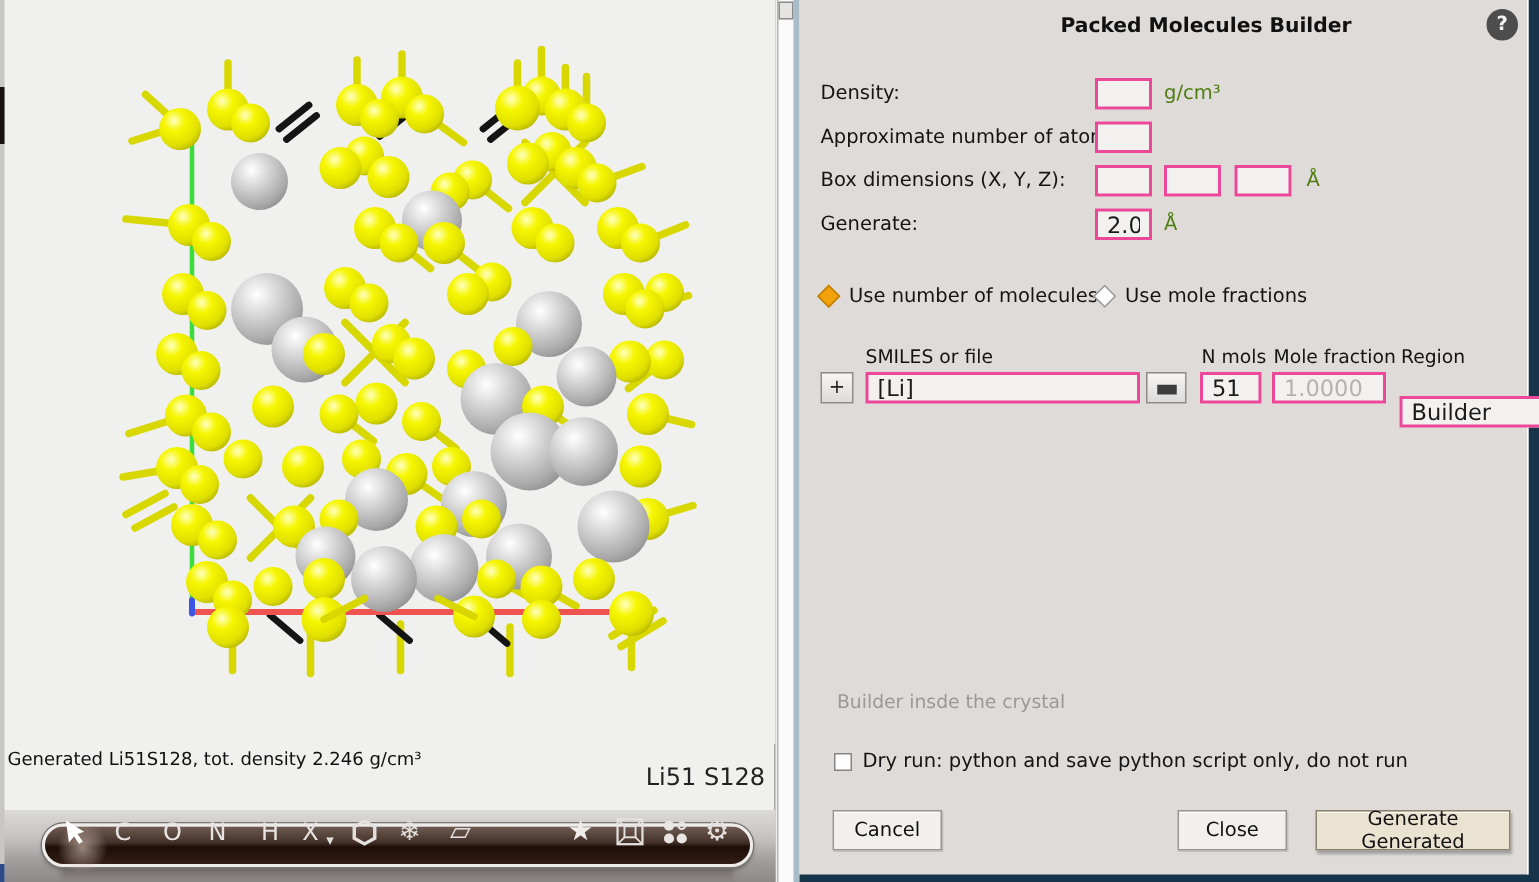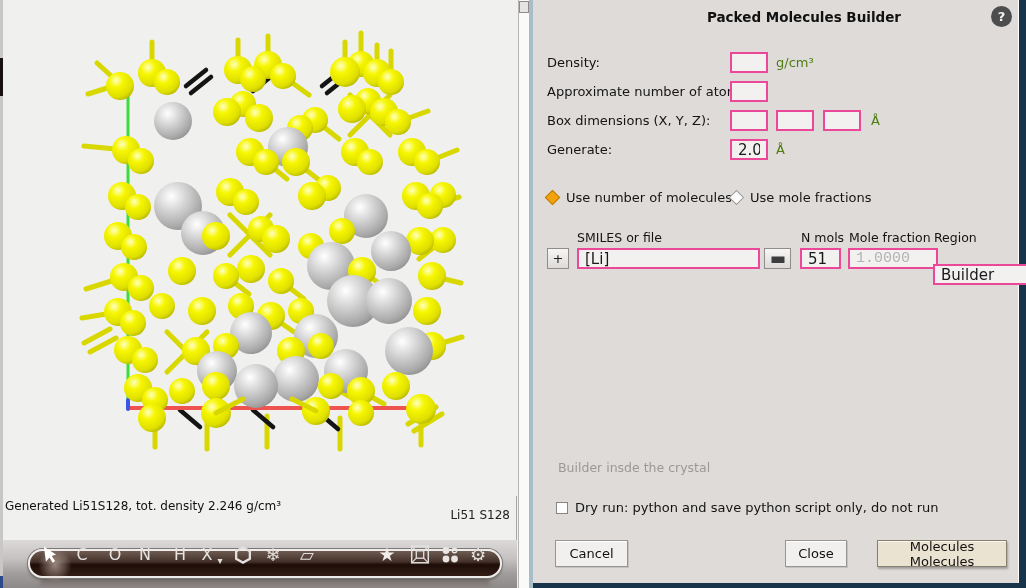"1.0000" input.inp { font-family: Liberation Mono, monospace -> none; width: 90px -> 76px }
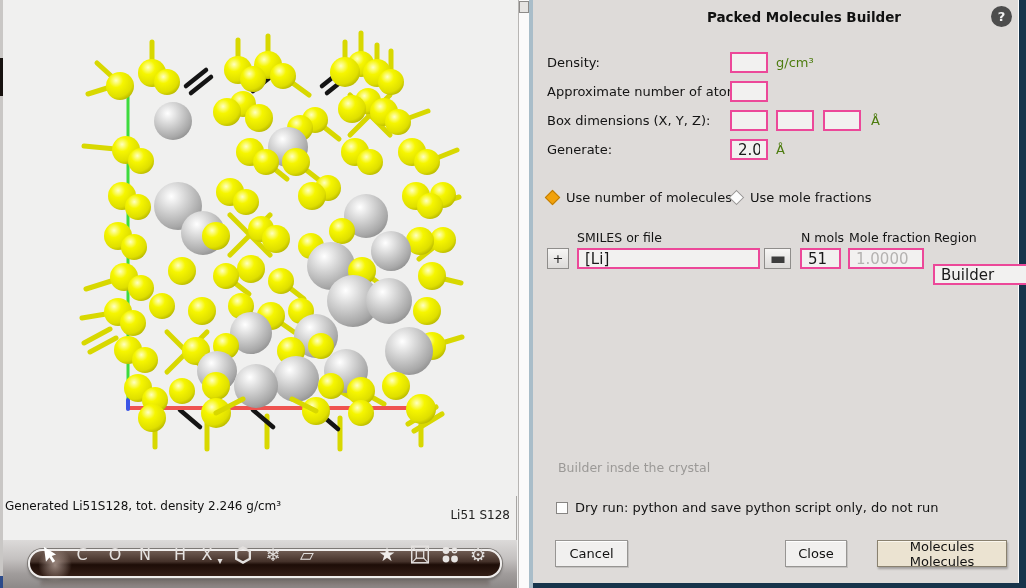"Li51 S128" .formula { font-size: 12px -> 16px }
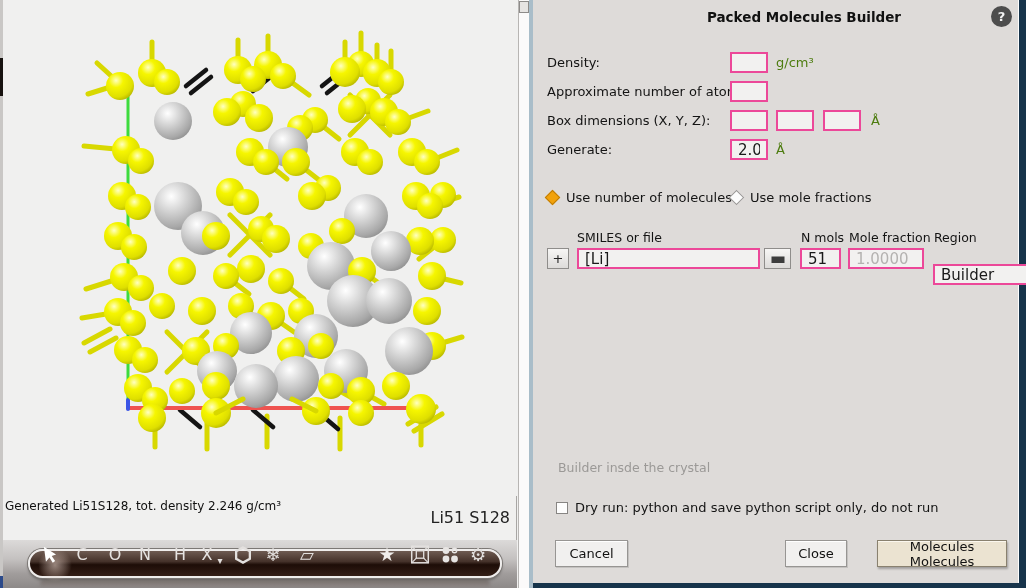"Close" button.btn { width: 62px -> 73px }
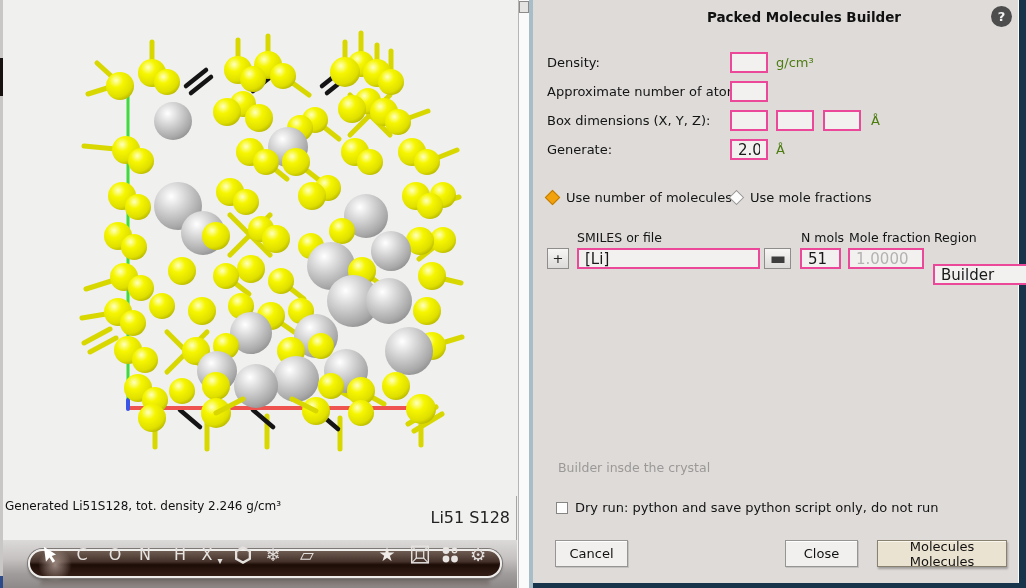"Molecules Molecules" button.btn { text: Molecules Molecules -> Generate Generated }
